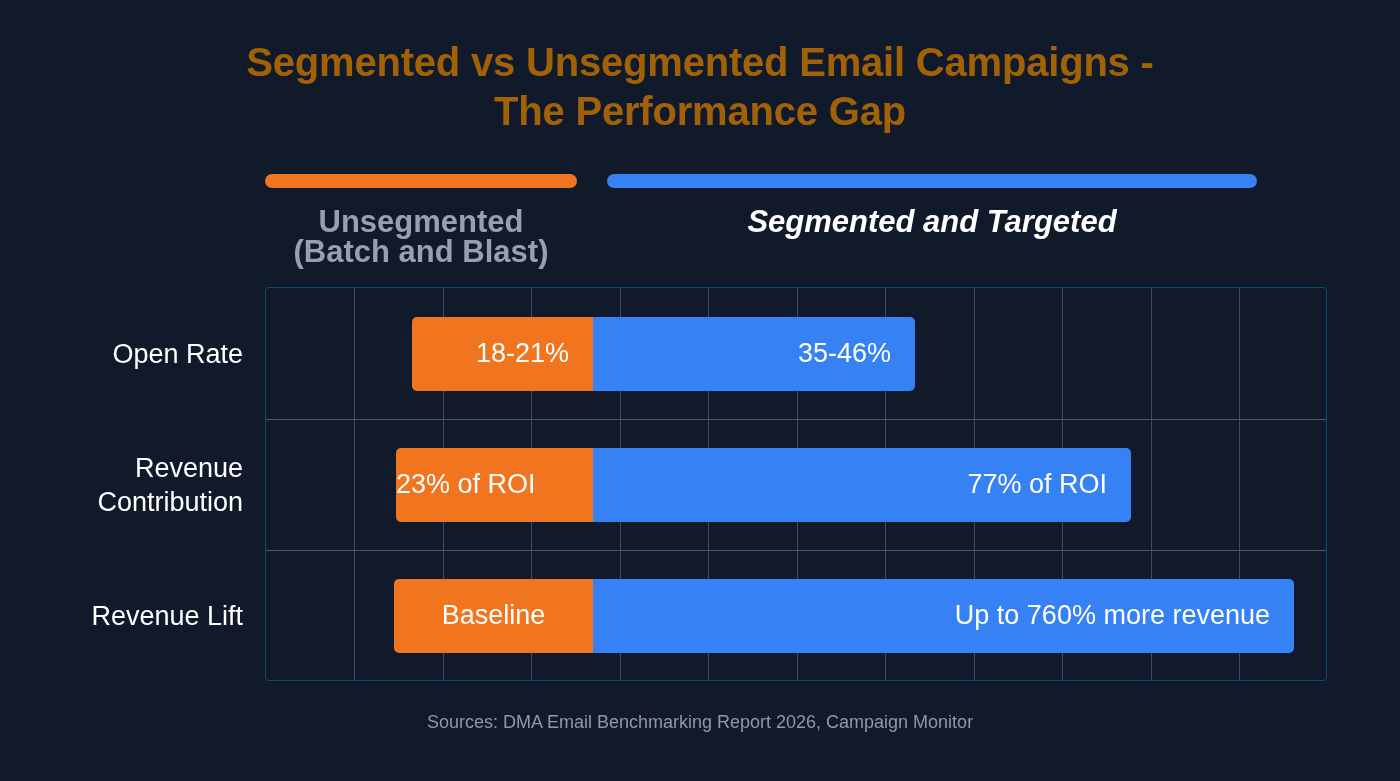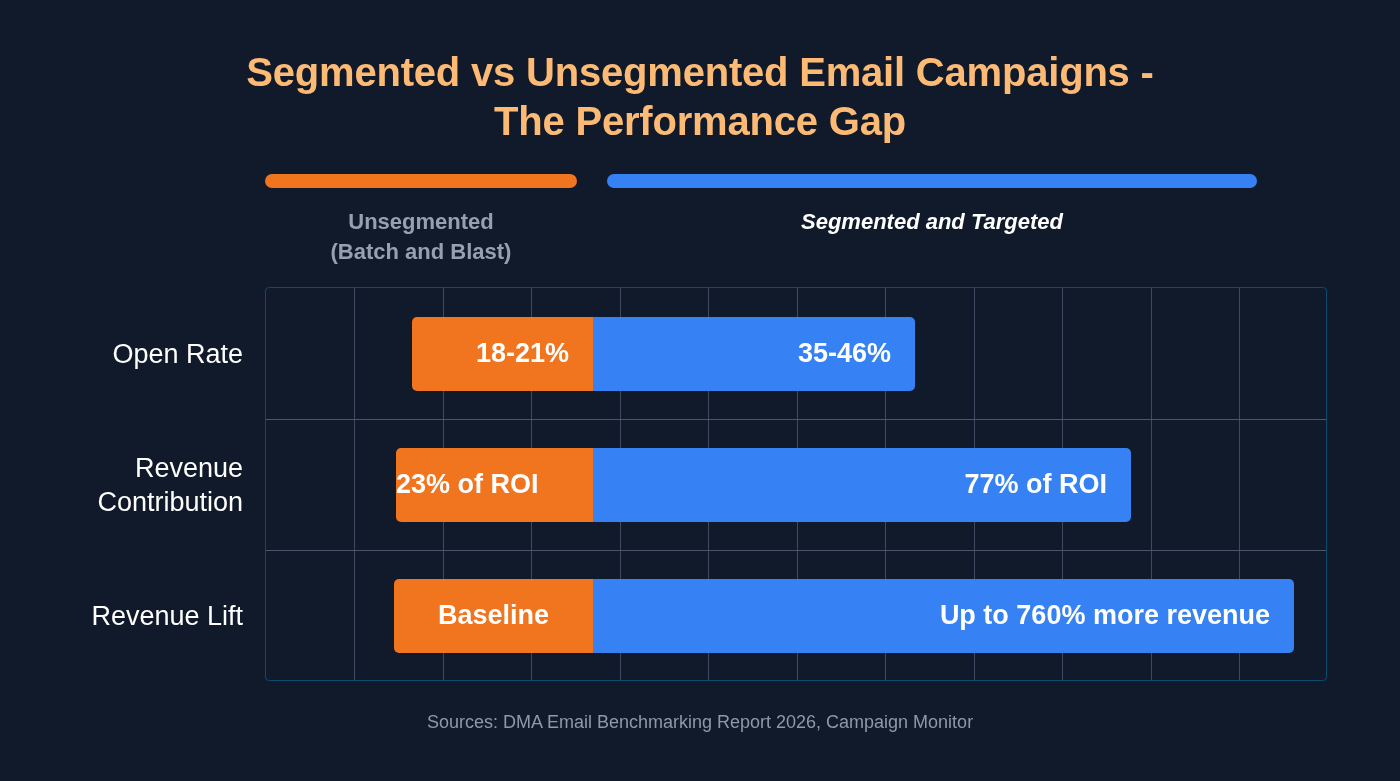"Segmented vs Unsegmented Email Campaigns" .title { color: #fdba74 -> #a16207; top: 48px -> 38px }
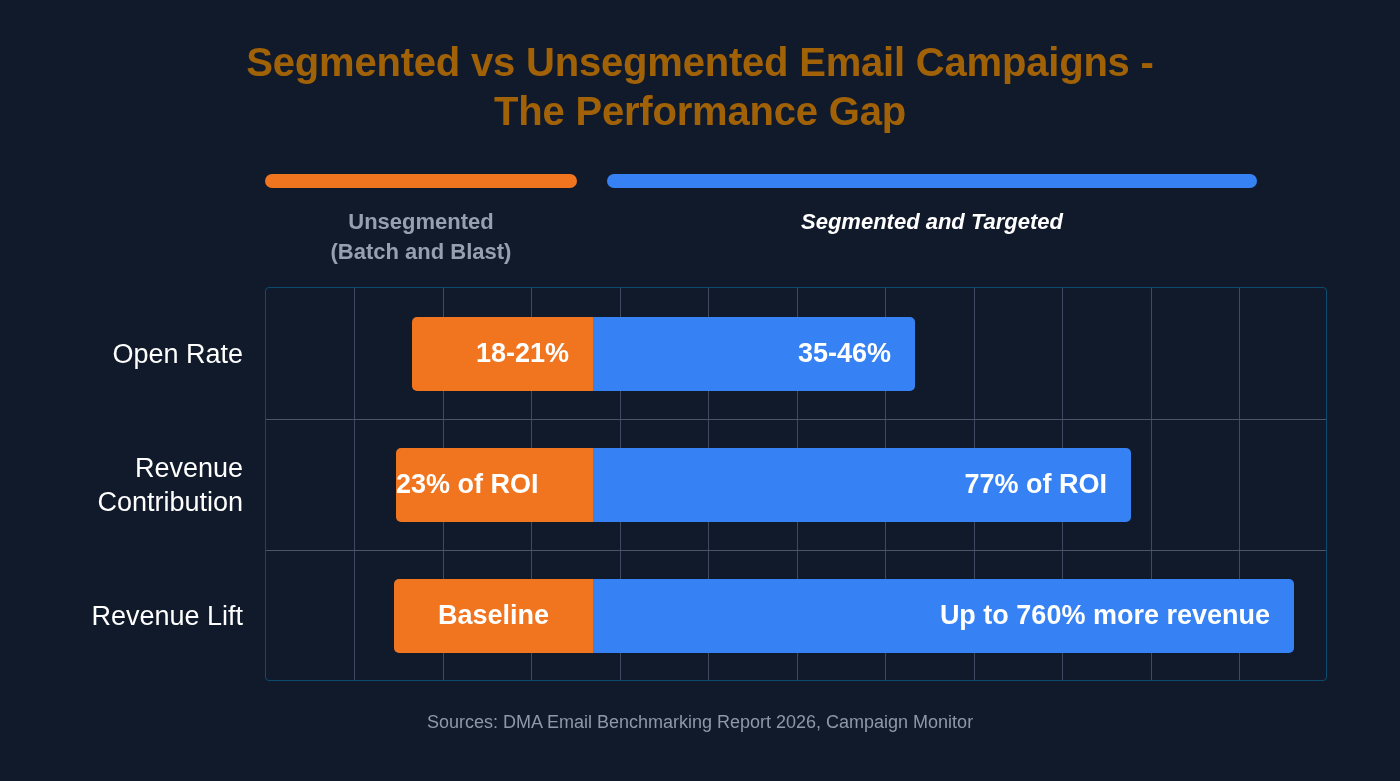"Unsegmented" .legend-label { font-size: 22px -> 31px }
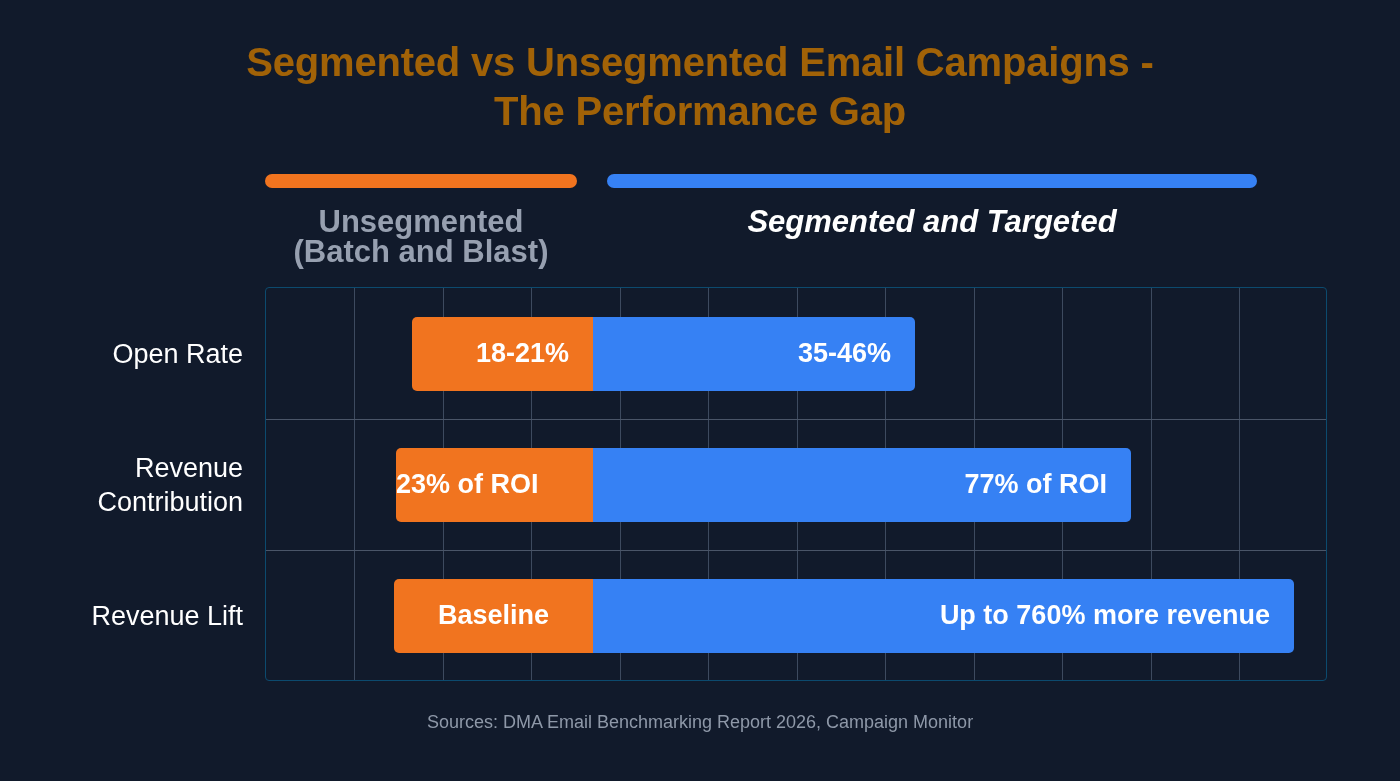"18-21%" .bar { font-weight: bold -> normal }
